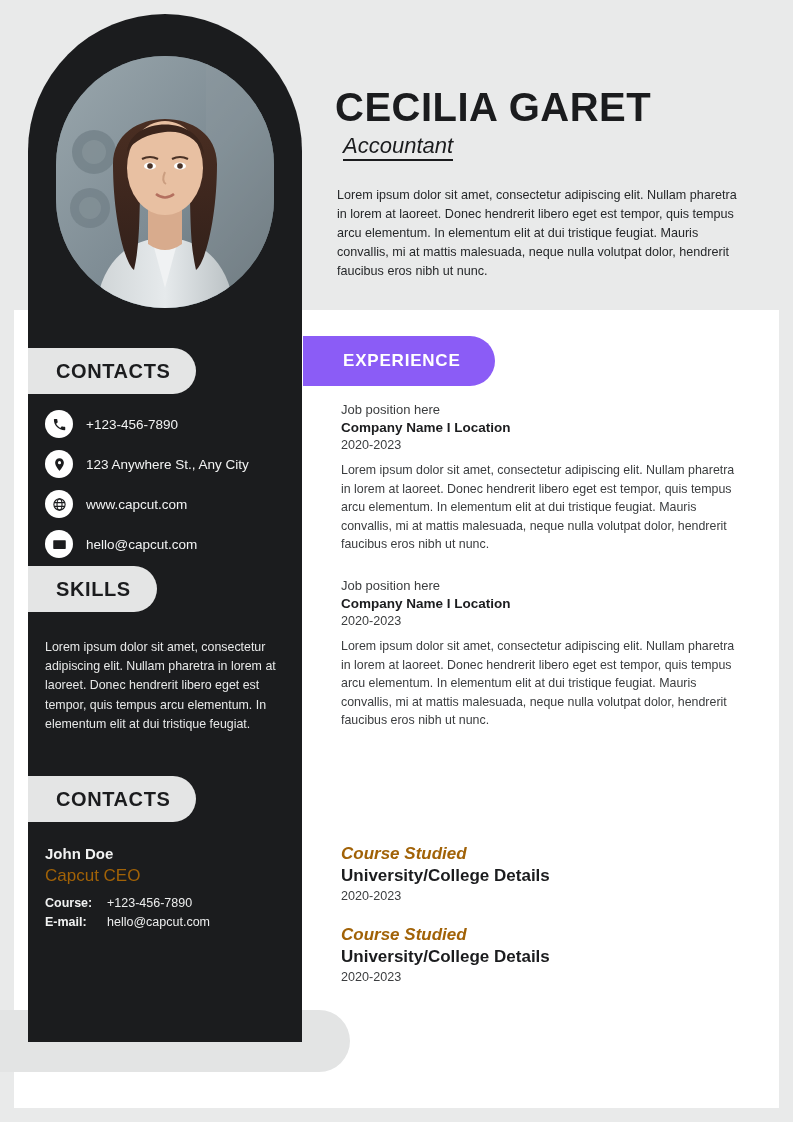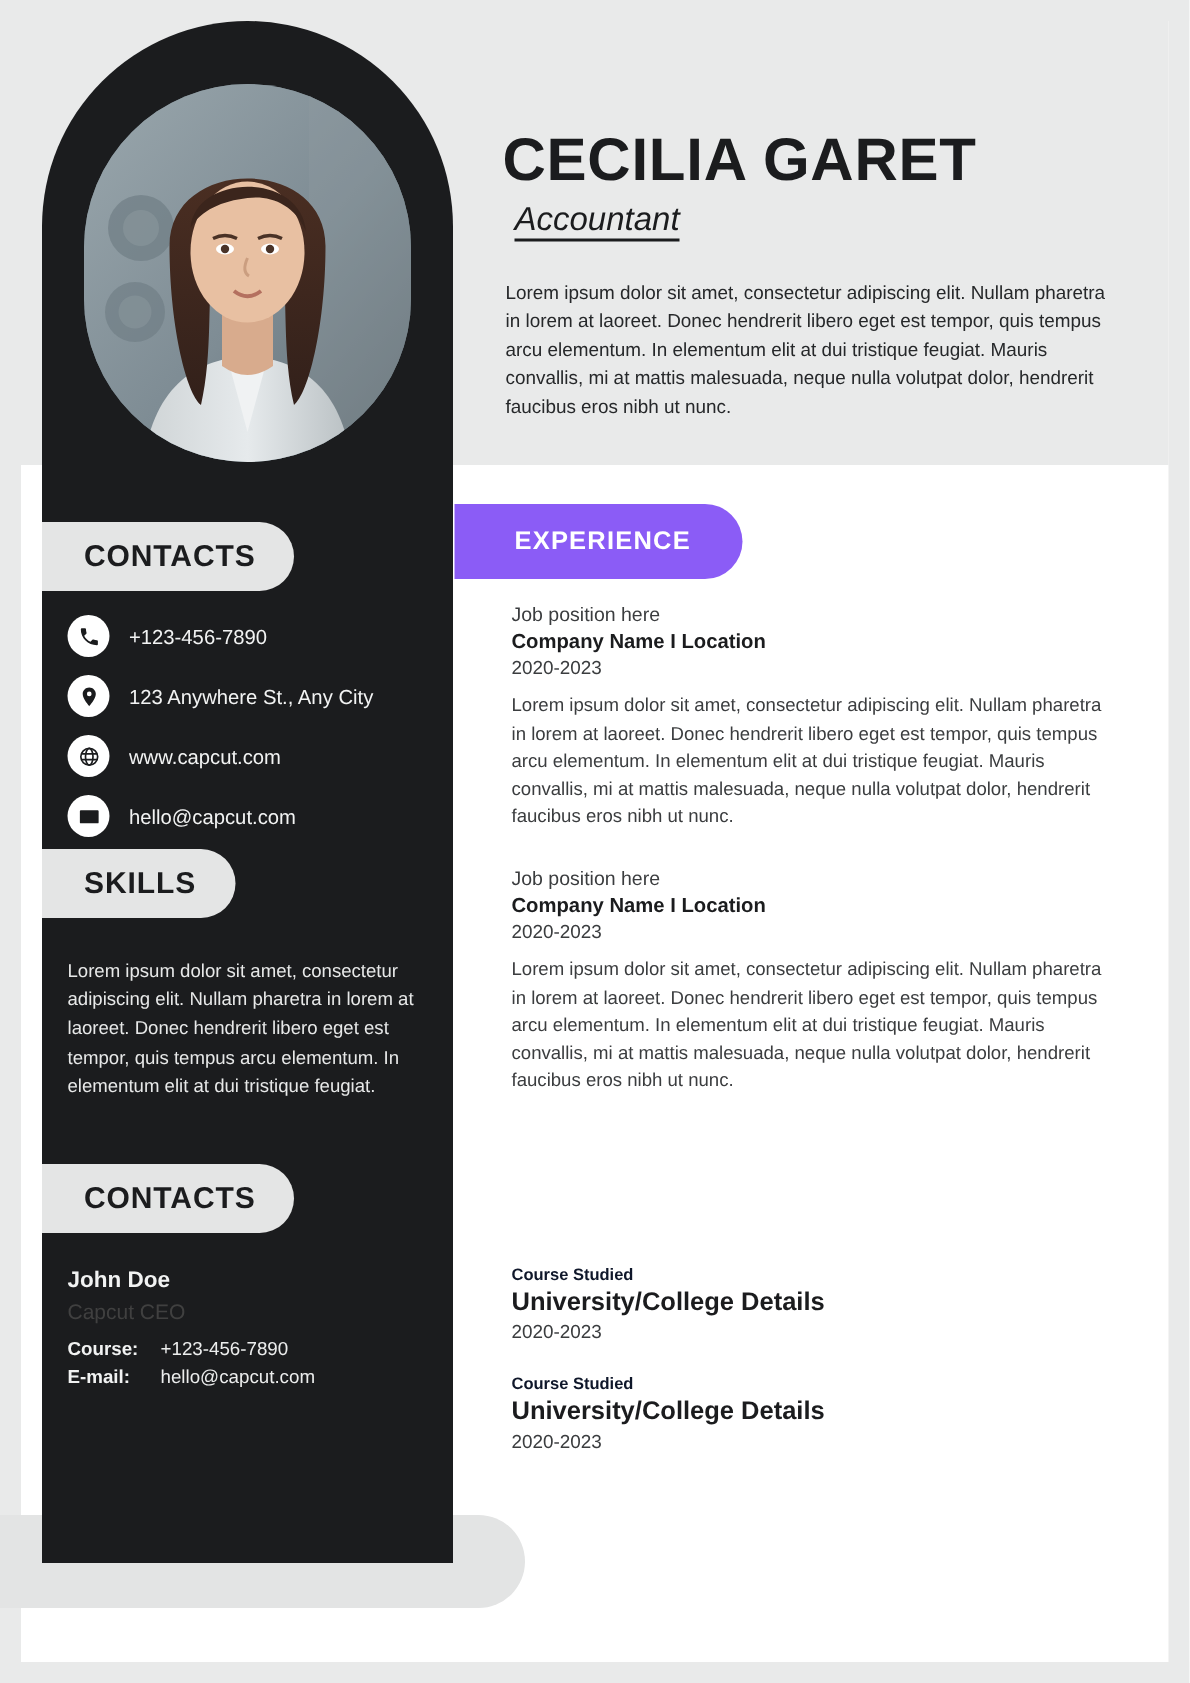"Course Studied" .edu-course { color: #0f172a -> #a16207; font-size: 11px -> 17px; font-style: none -> italic }
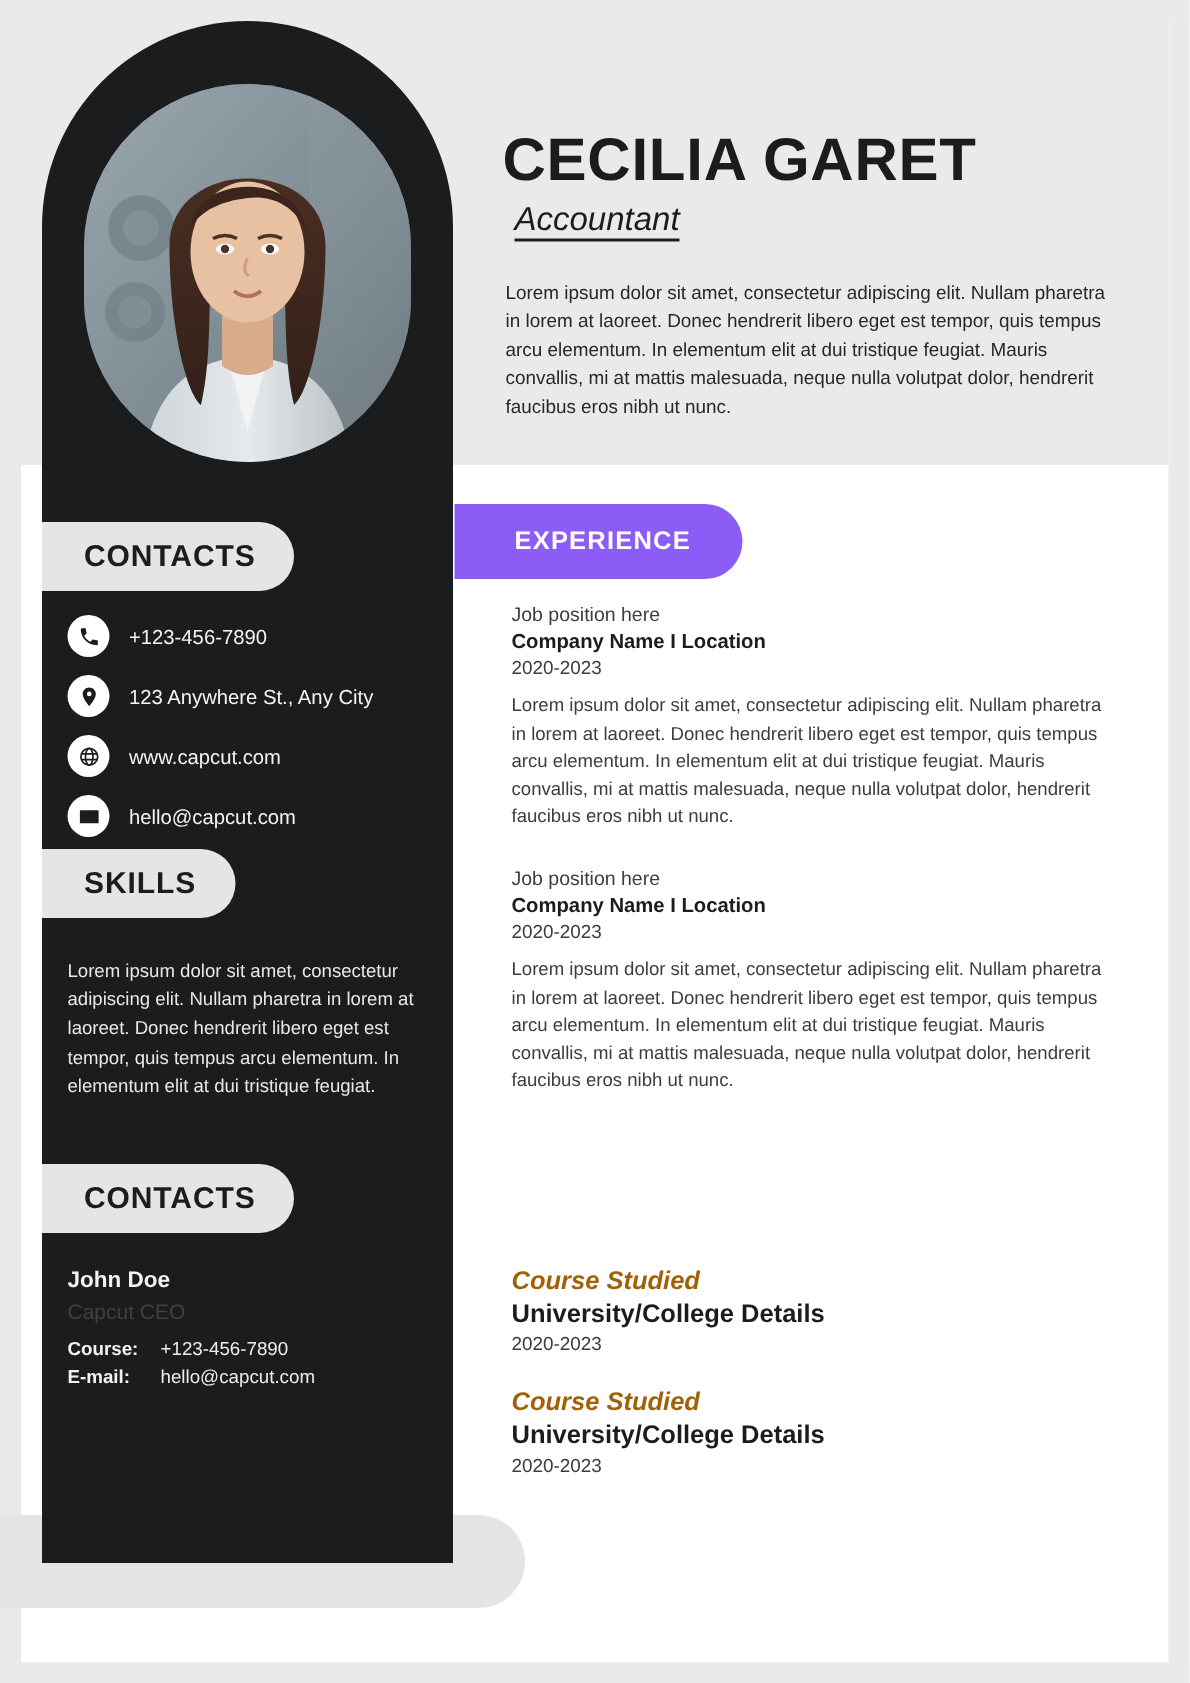"Capcut CEO" .ref-title { color: #404040 -> #a16207; font-size: 14px -> 17px }
